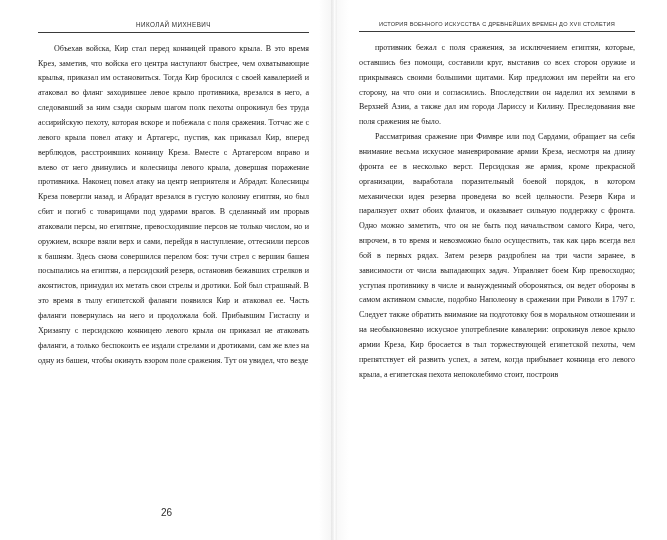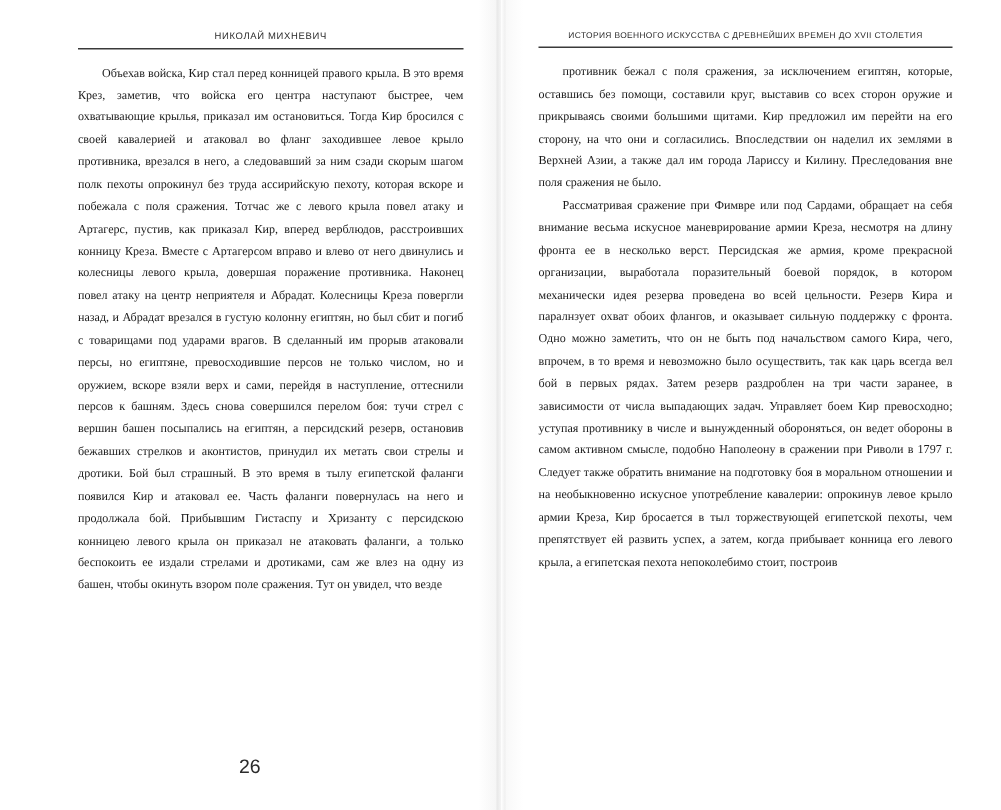"Объехав войска, Кир стал перед" .page-left { padding: 22px 24px 0 52px -> 22px 24px 0 38px }
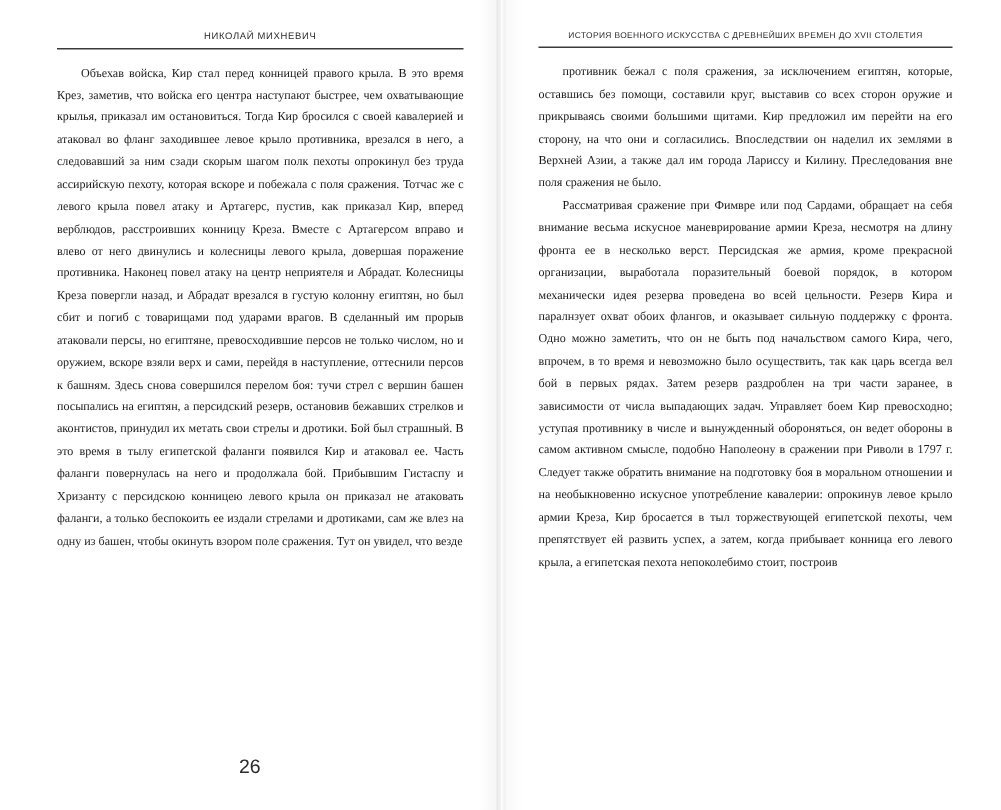"26" .folio { font-size: 13px -> 10px }
